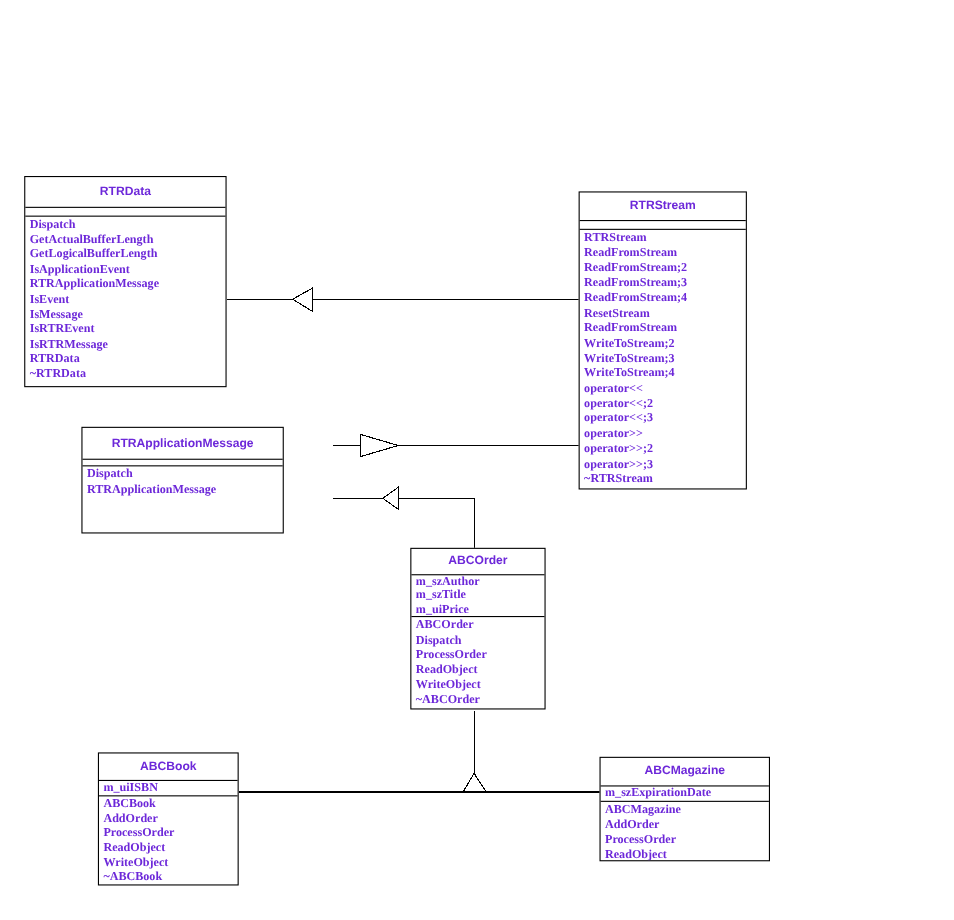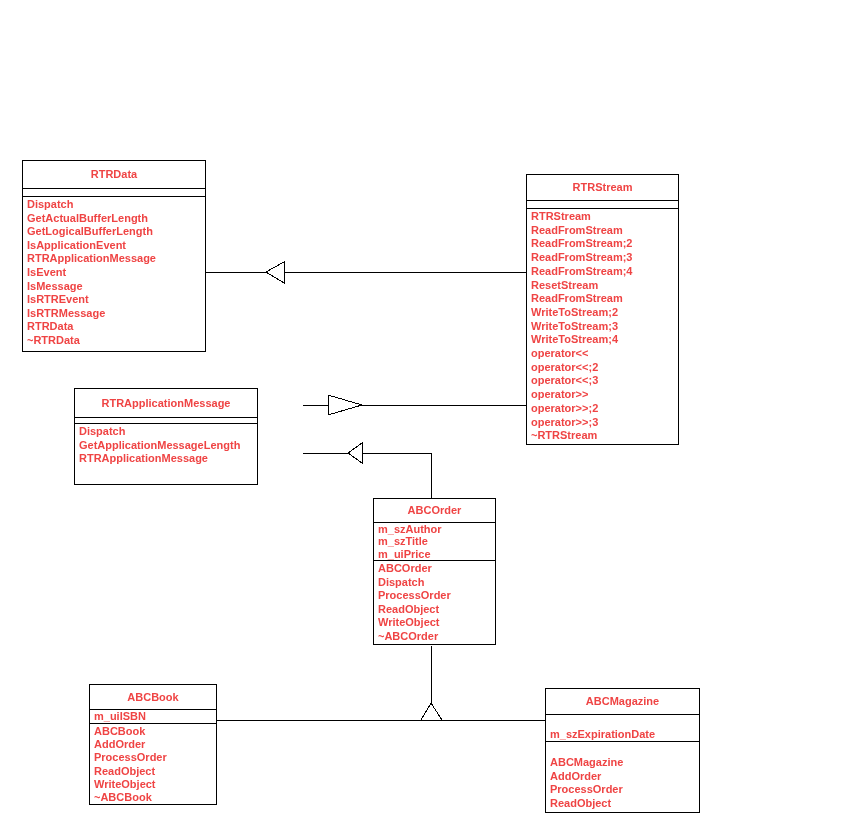"RTRData" .uml-class { color: #ef4444 -> #6d28d9 }
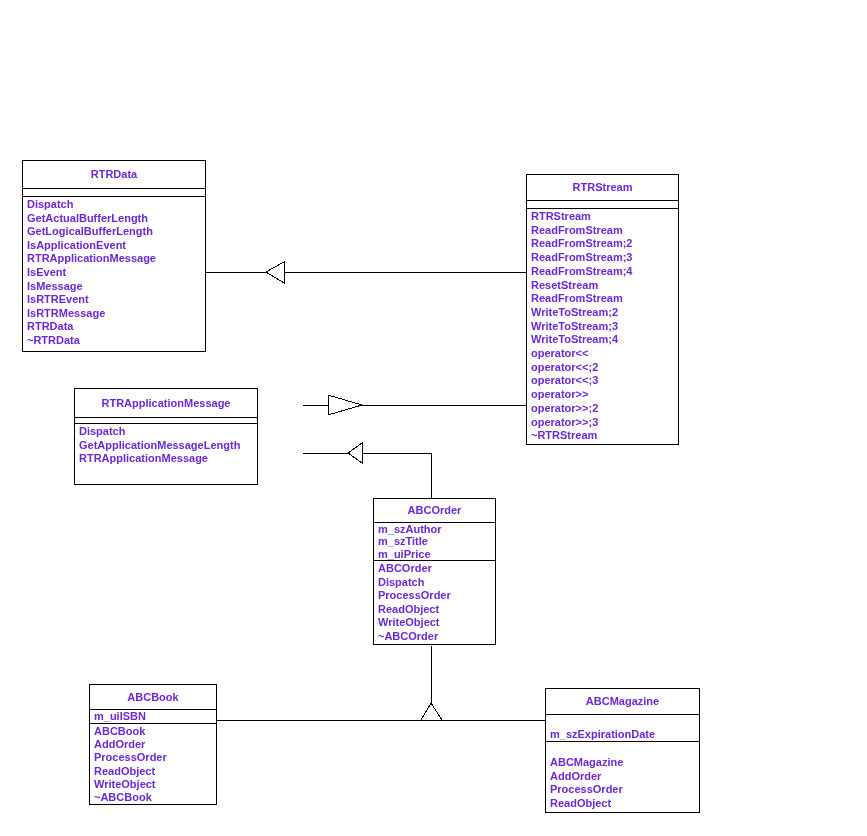"Dispatch" .row { font-family: none -> Liberation Serif, serif }
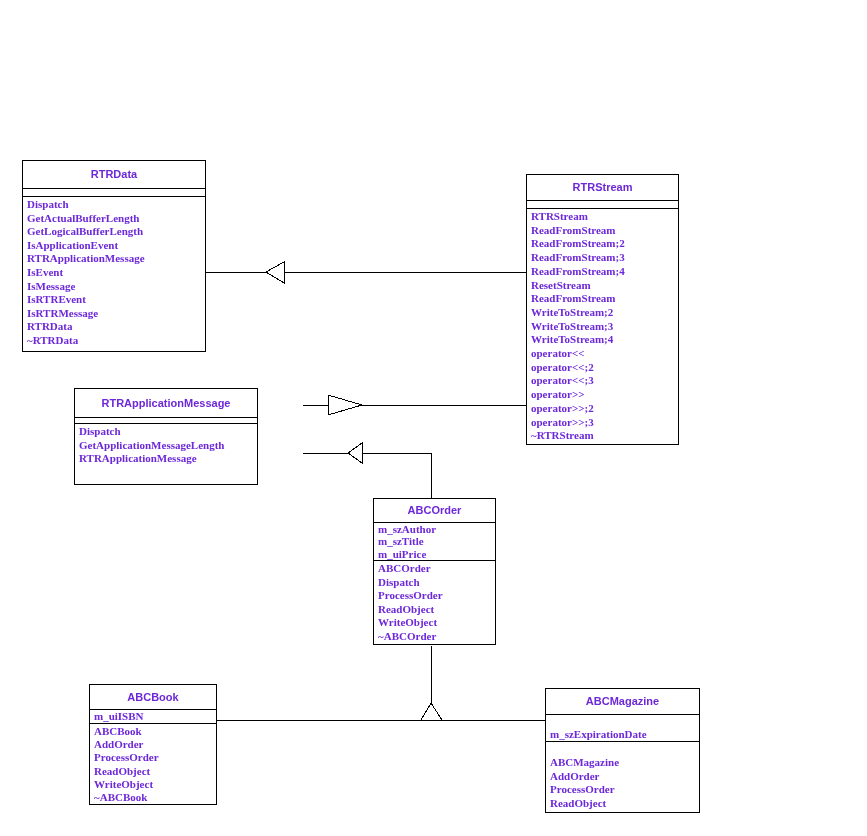"GetApplicationMessageLength" div.row { html: <div>GetApplicationMessageLength</div> -> none }
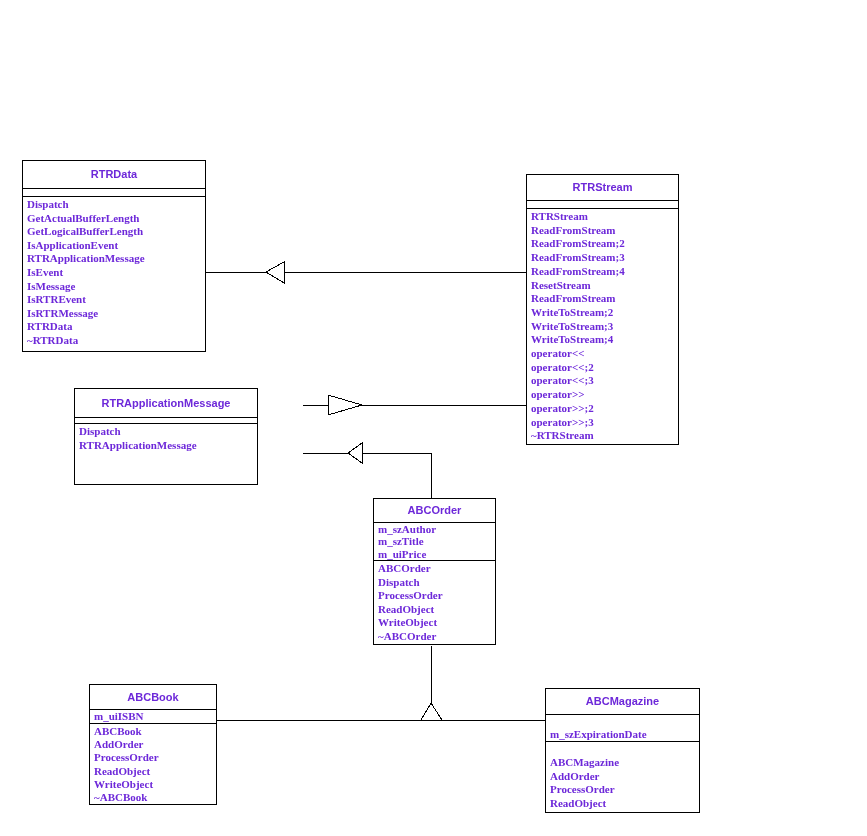"ABCMagazine" div.uml-class { gap: 13px -> none; height: 125px -> 95px }
